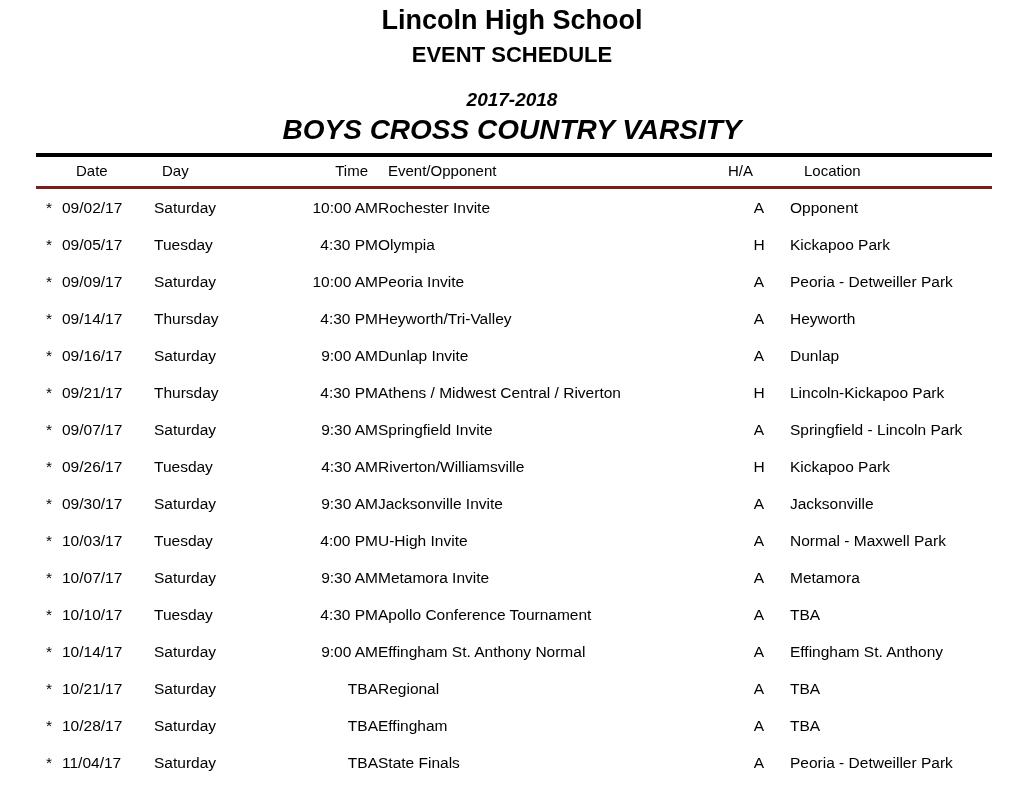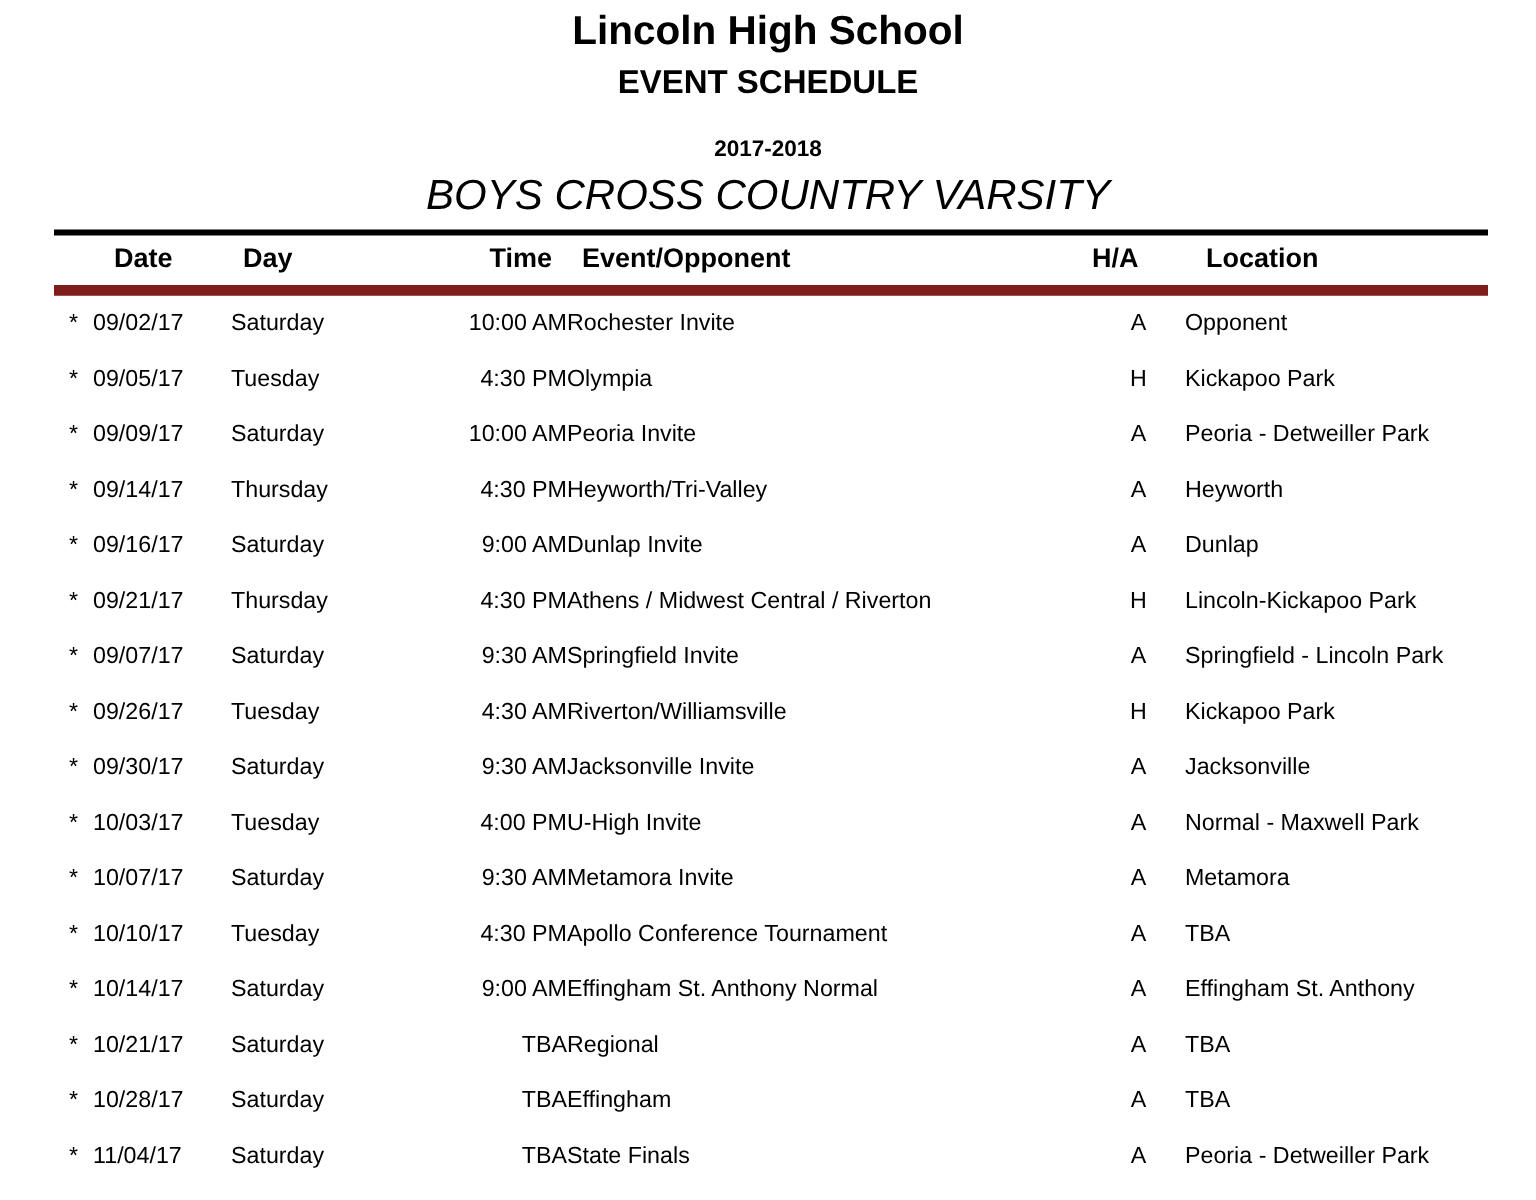"2017-2018" .season { font-size: 15px -> 19px; font-style: none -> italic }
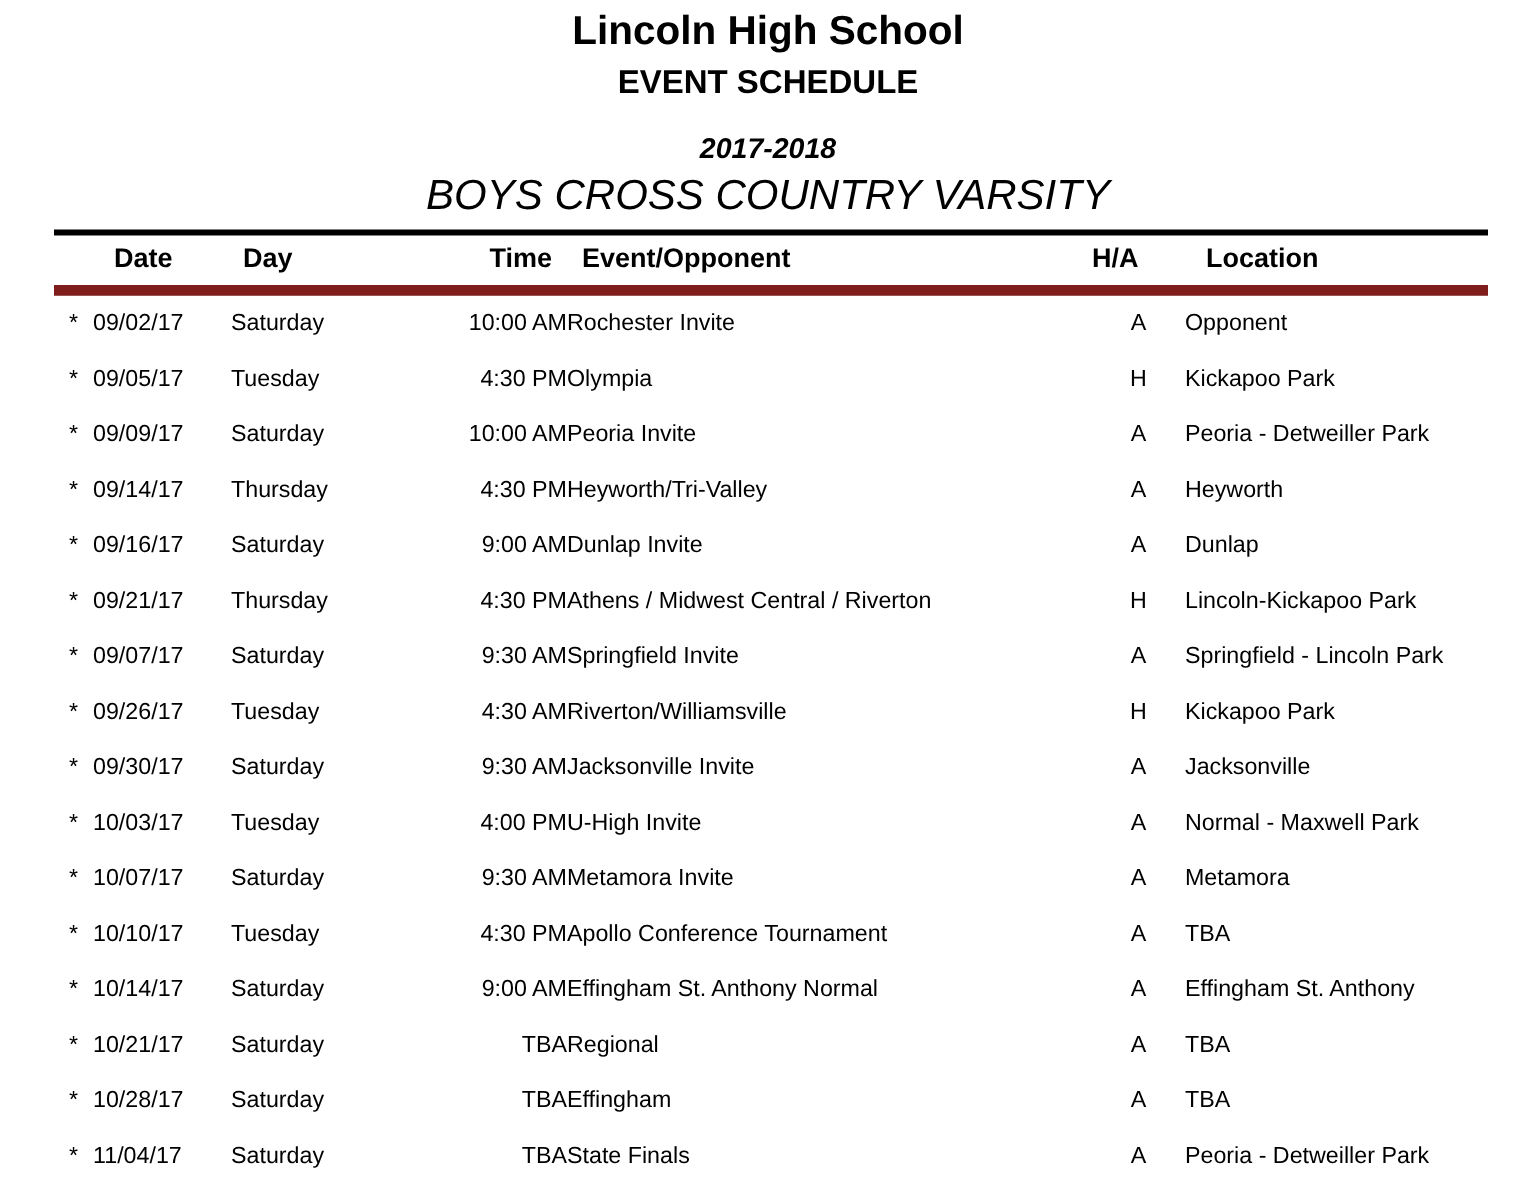"BOYS CROSS COUNTRY VARSITY" .sport { font-weight: normal -> bold }
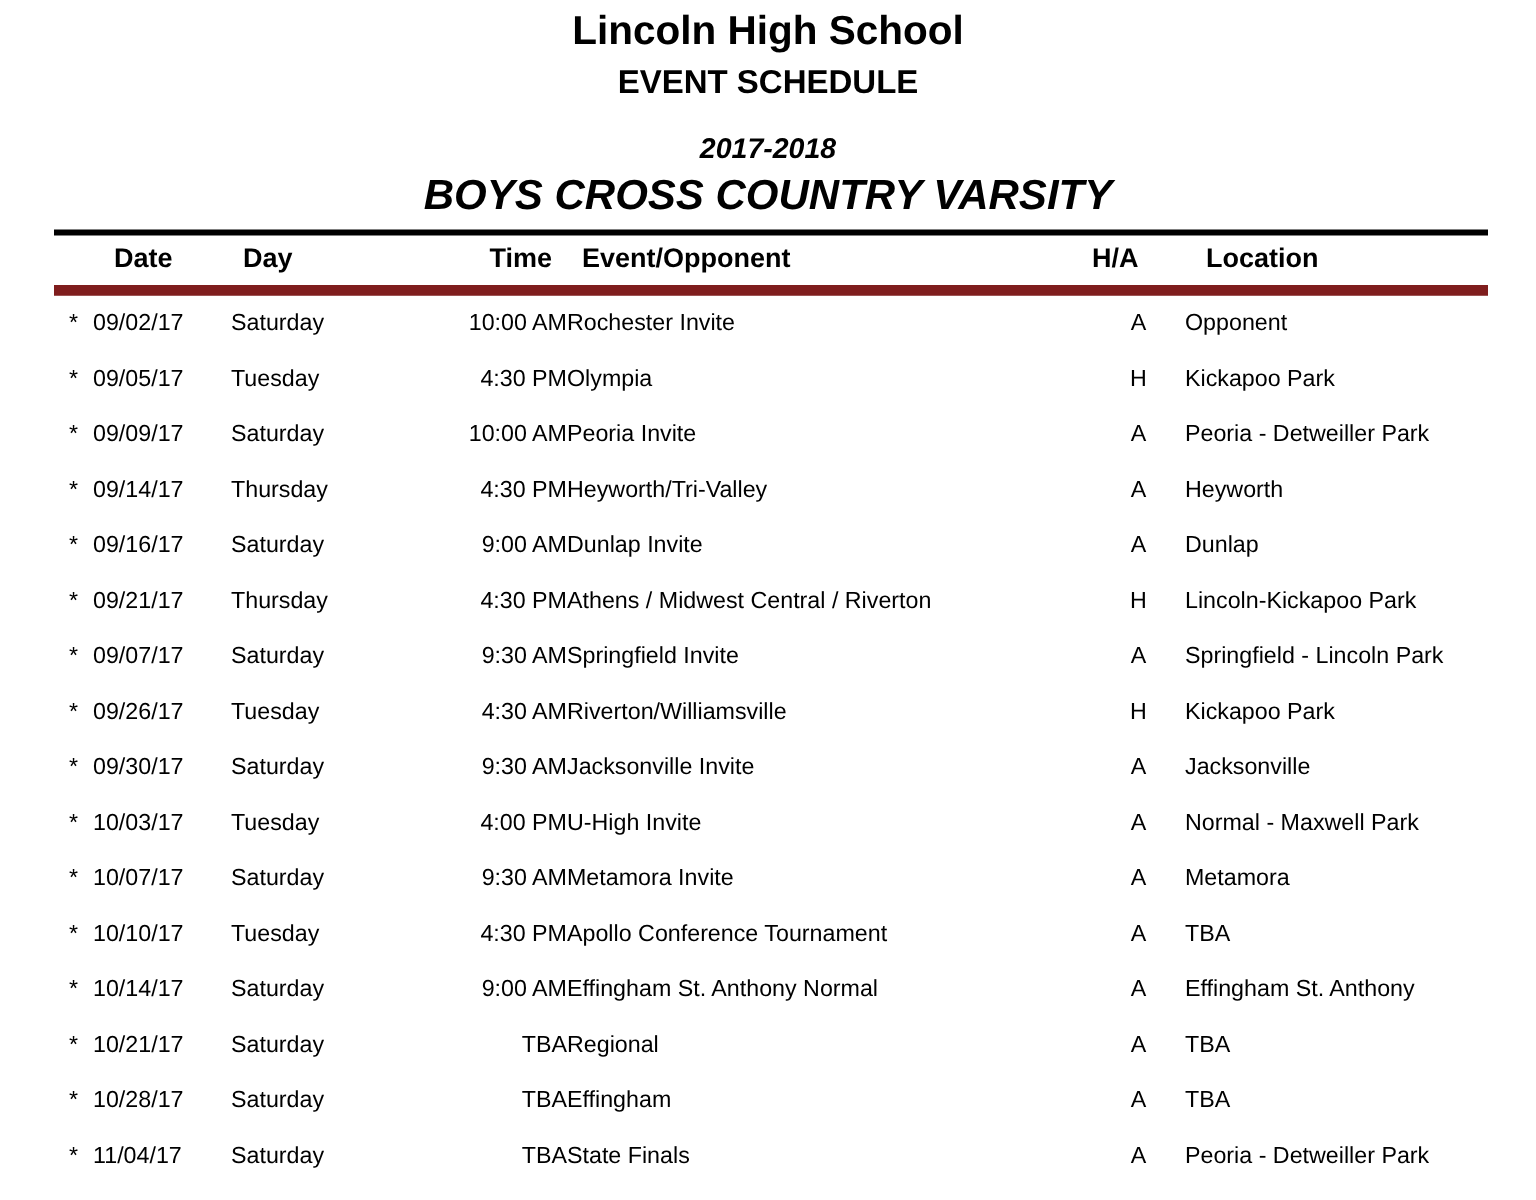"Date" table.schedule th { border-bottom: 7px solid #7f1d1d -> 3px solid #7f1d1d; font-size: 18px -> 15px; font-weight: bold -> normal }
